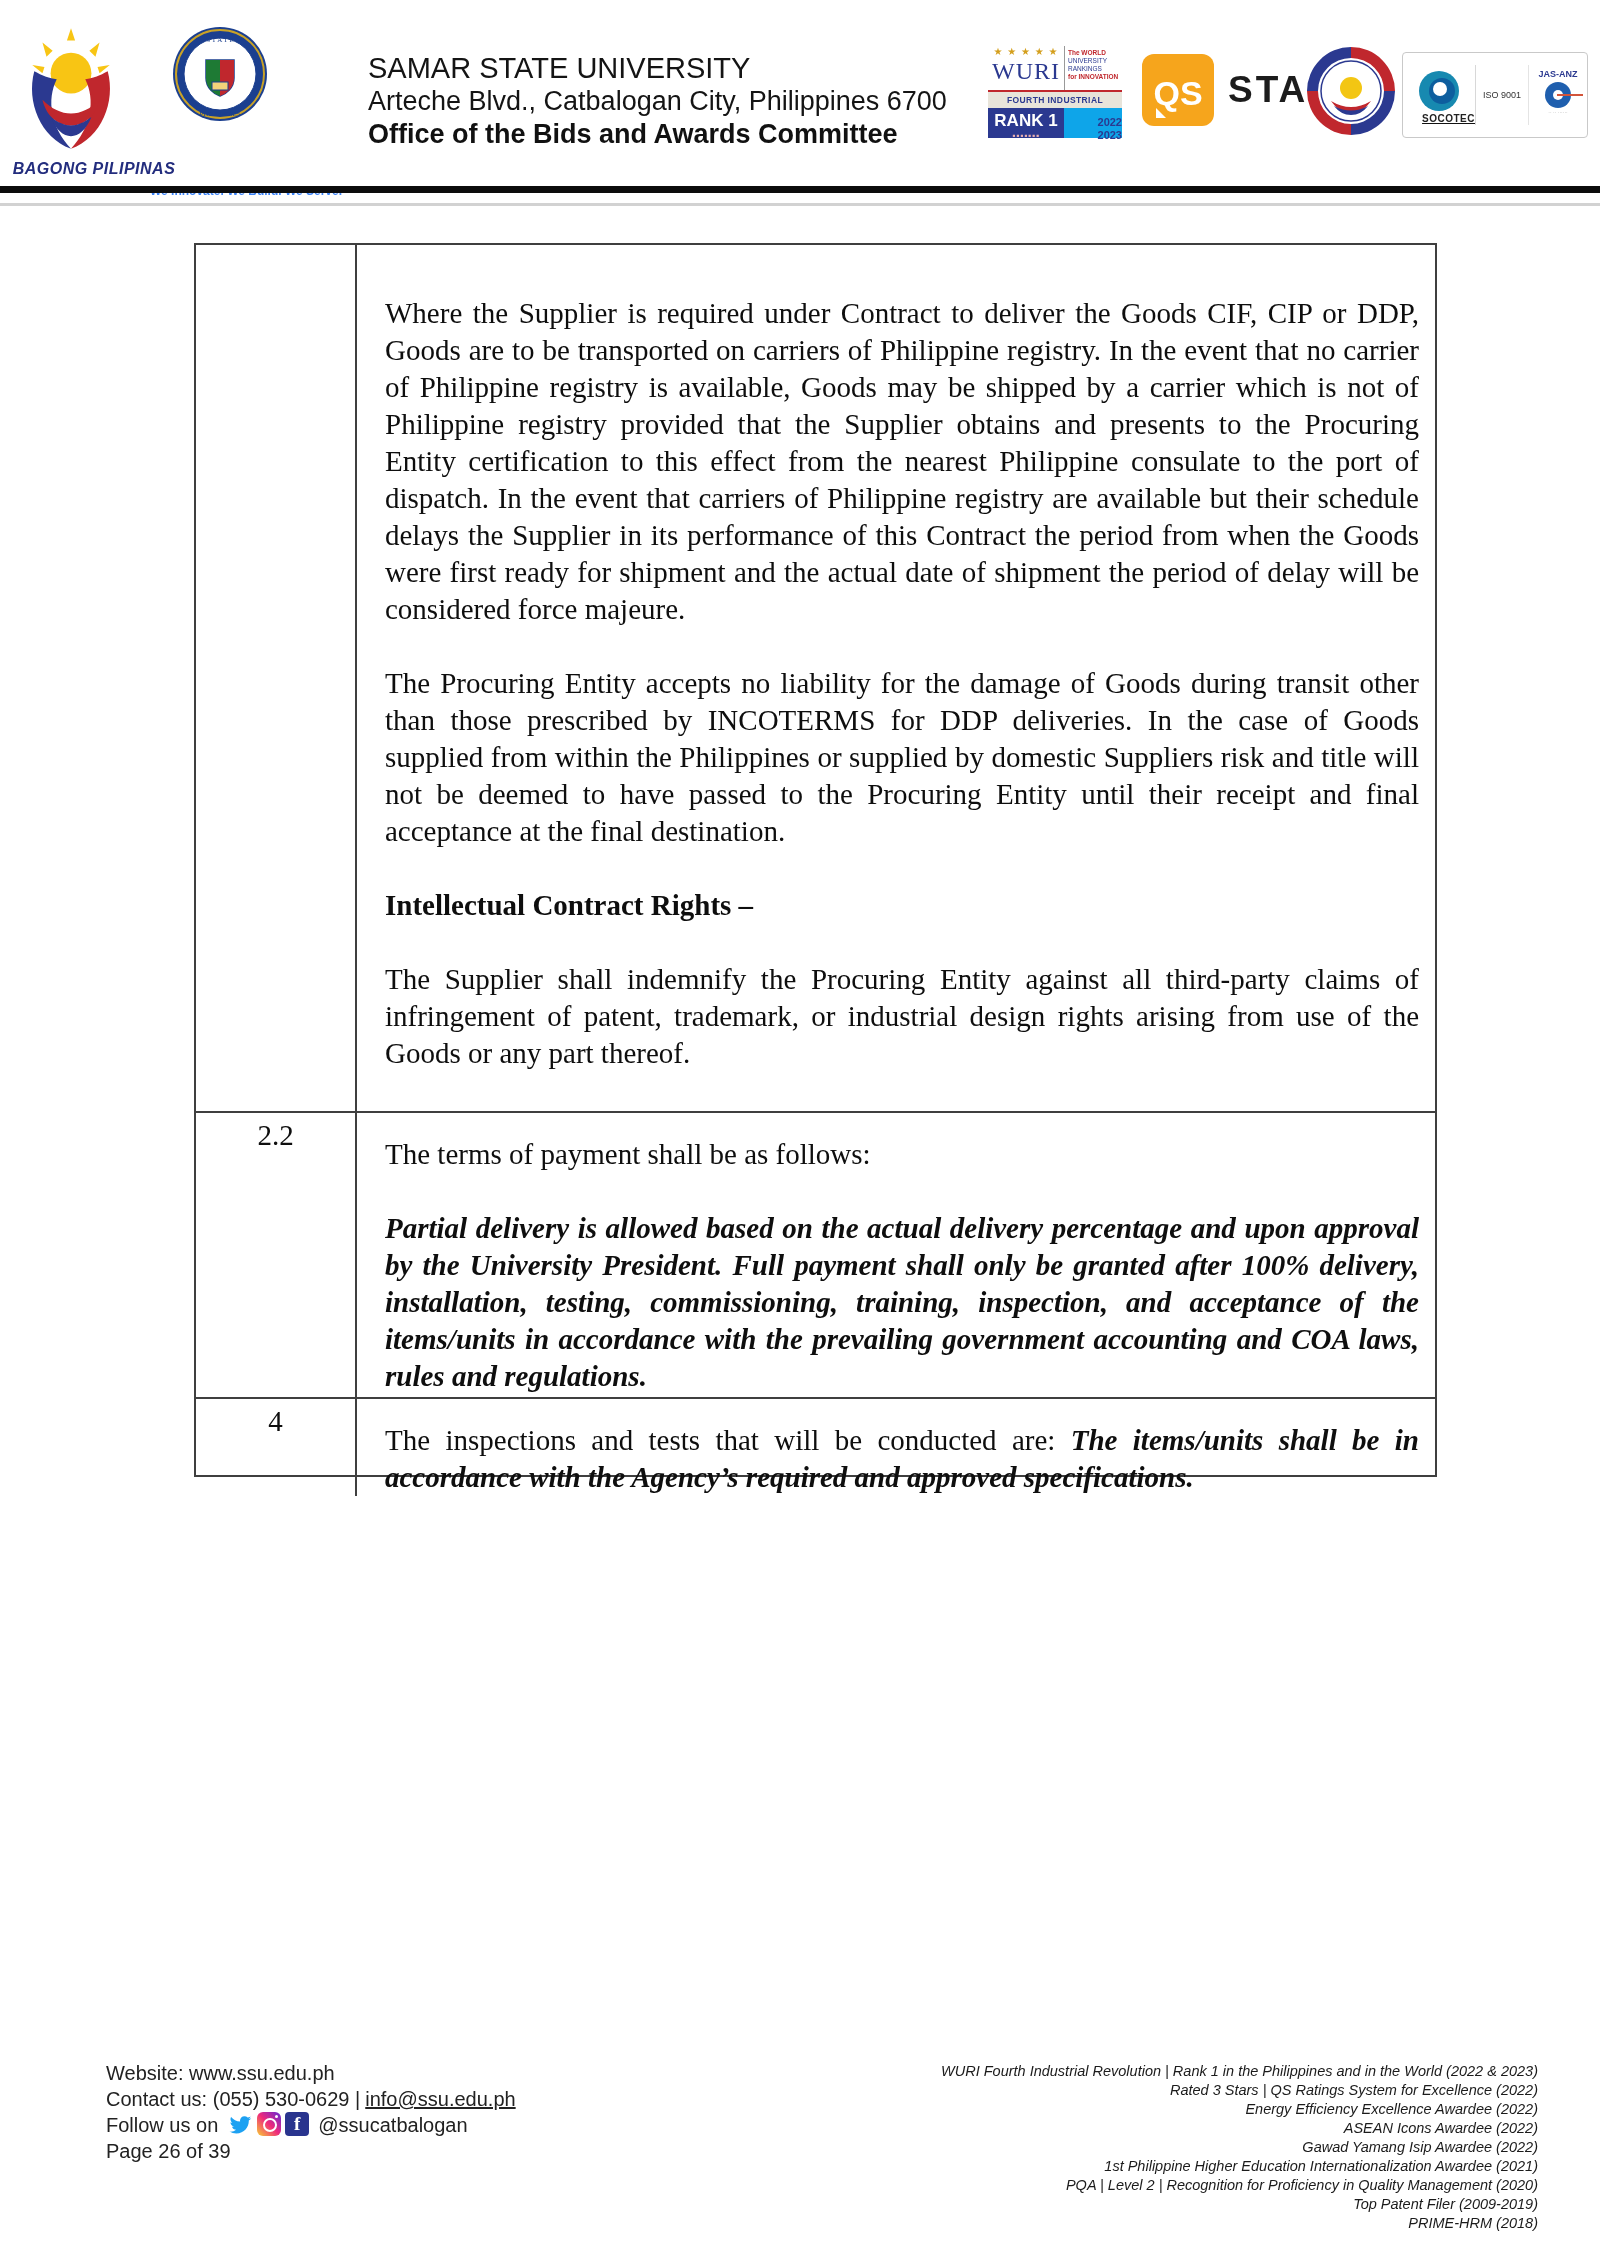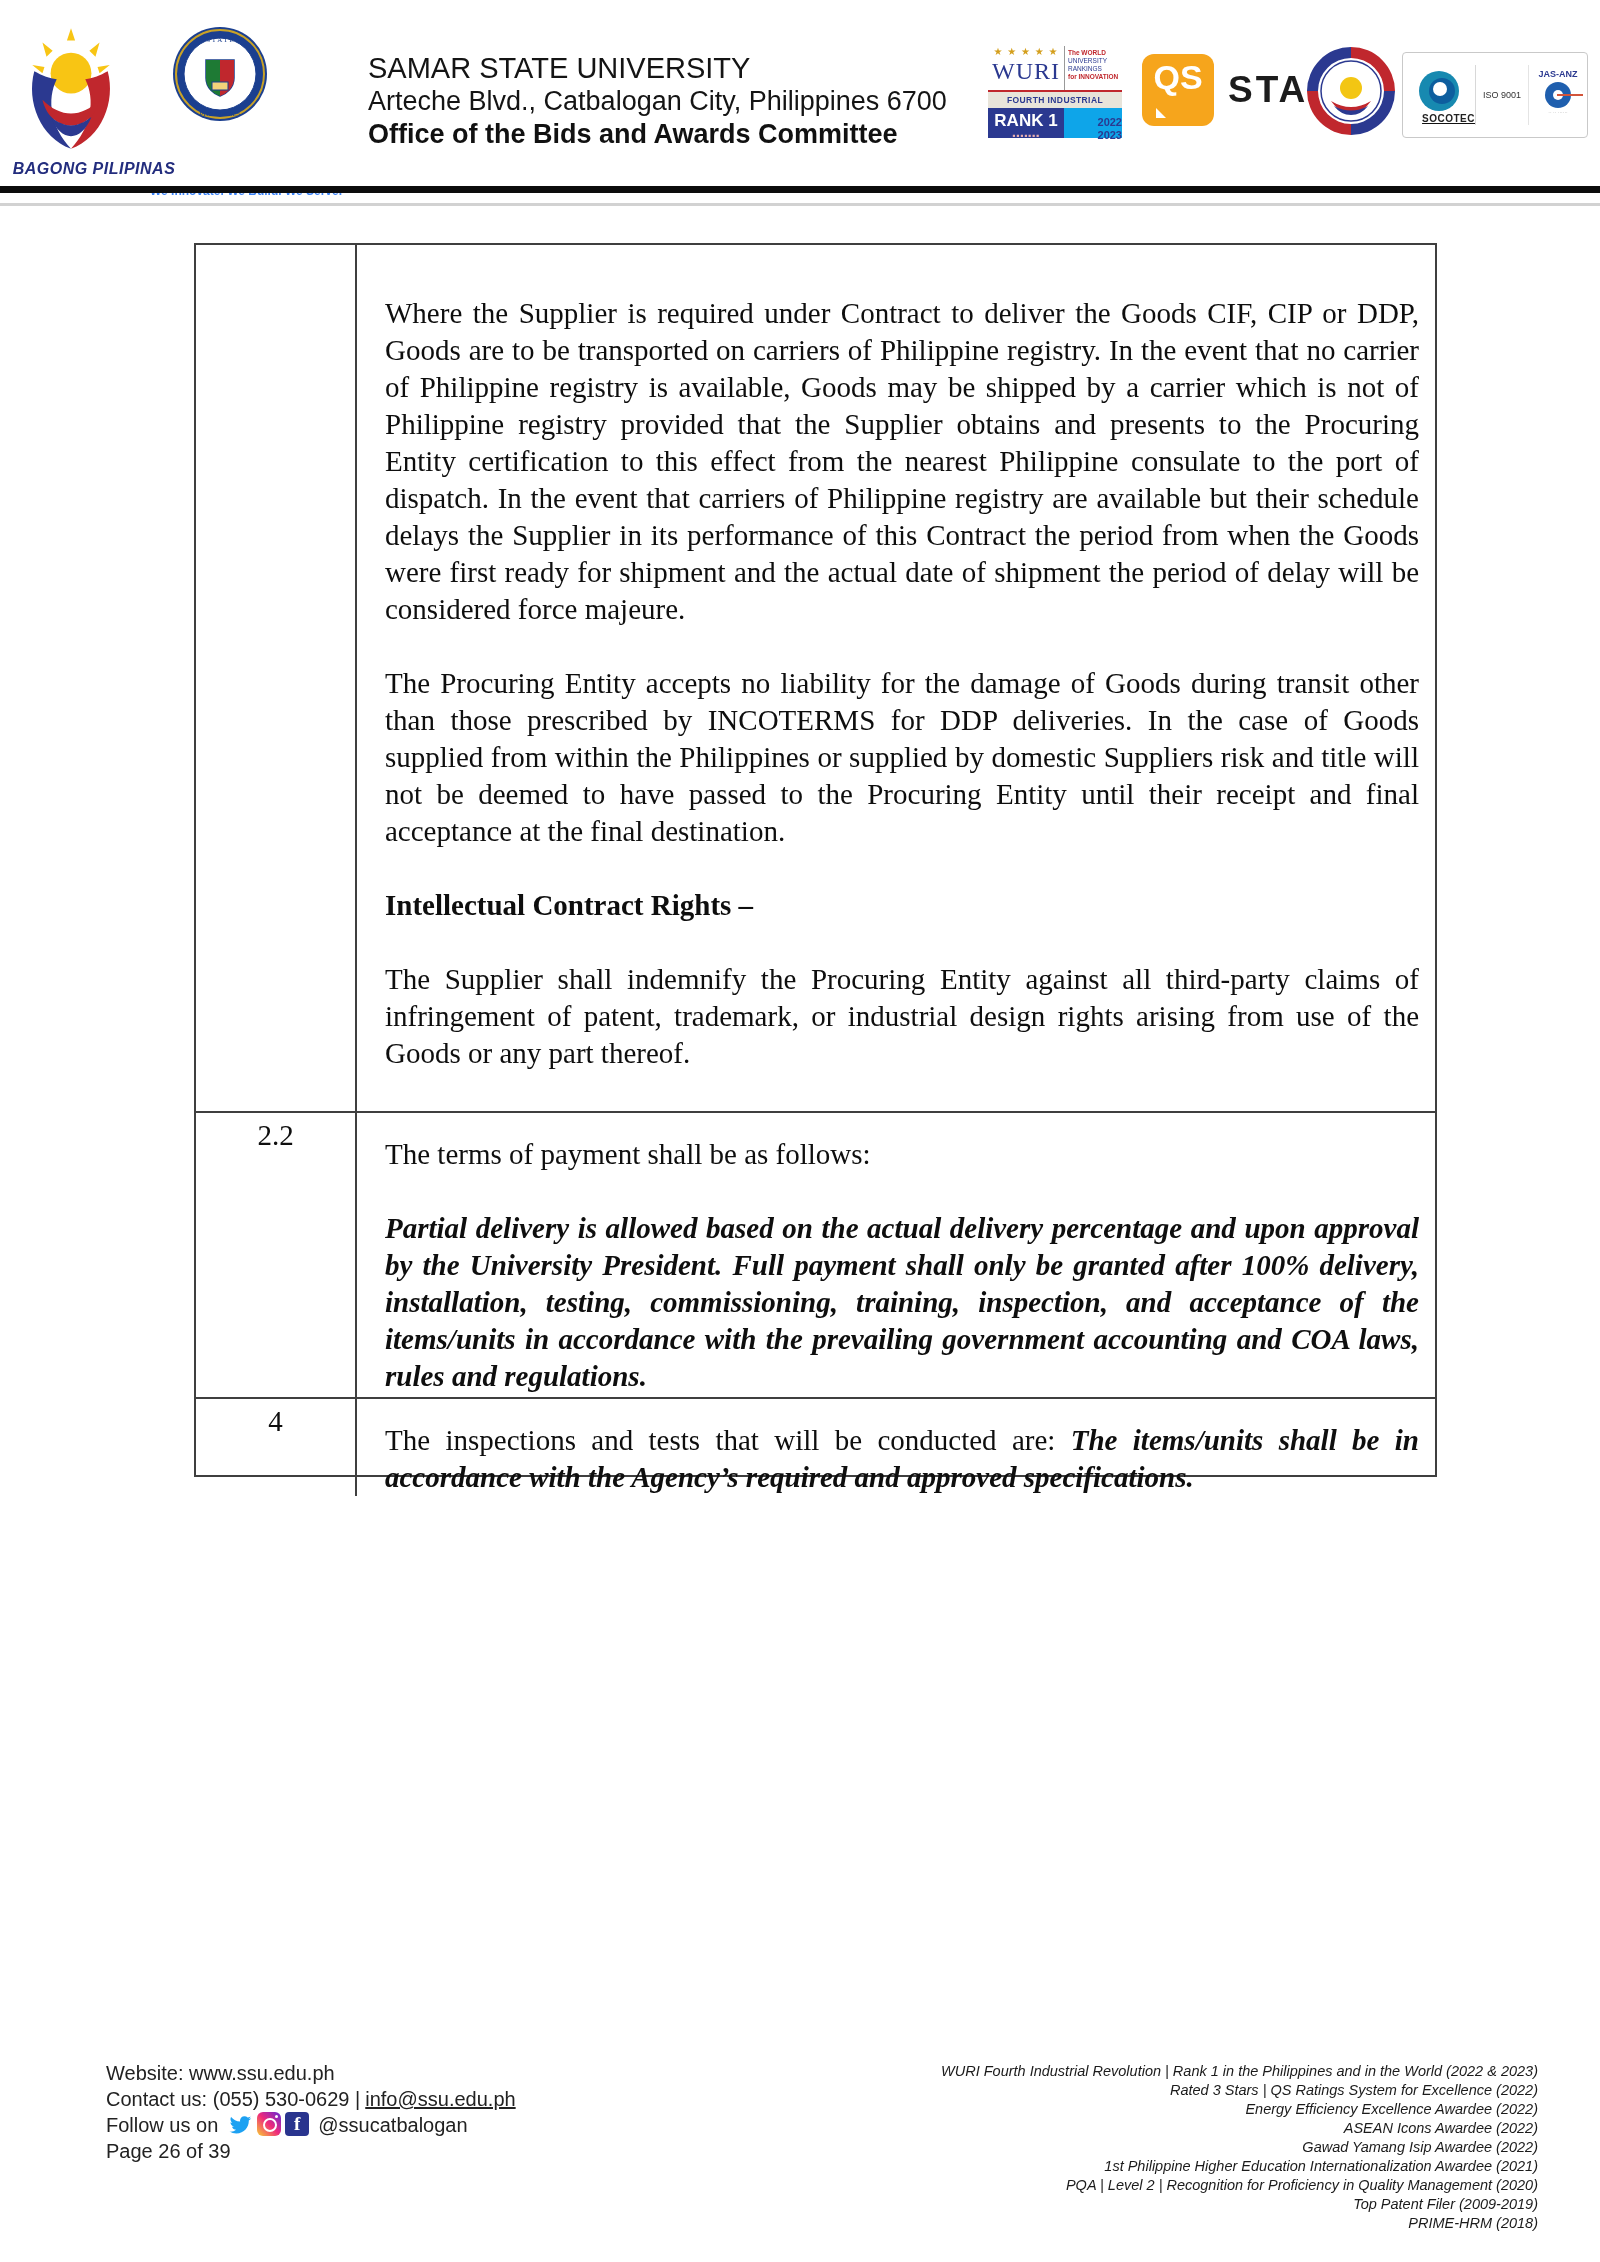"QS" .qs-box span { top: 4px -> 20px }
